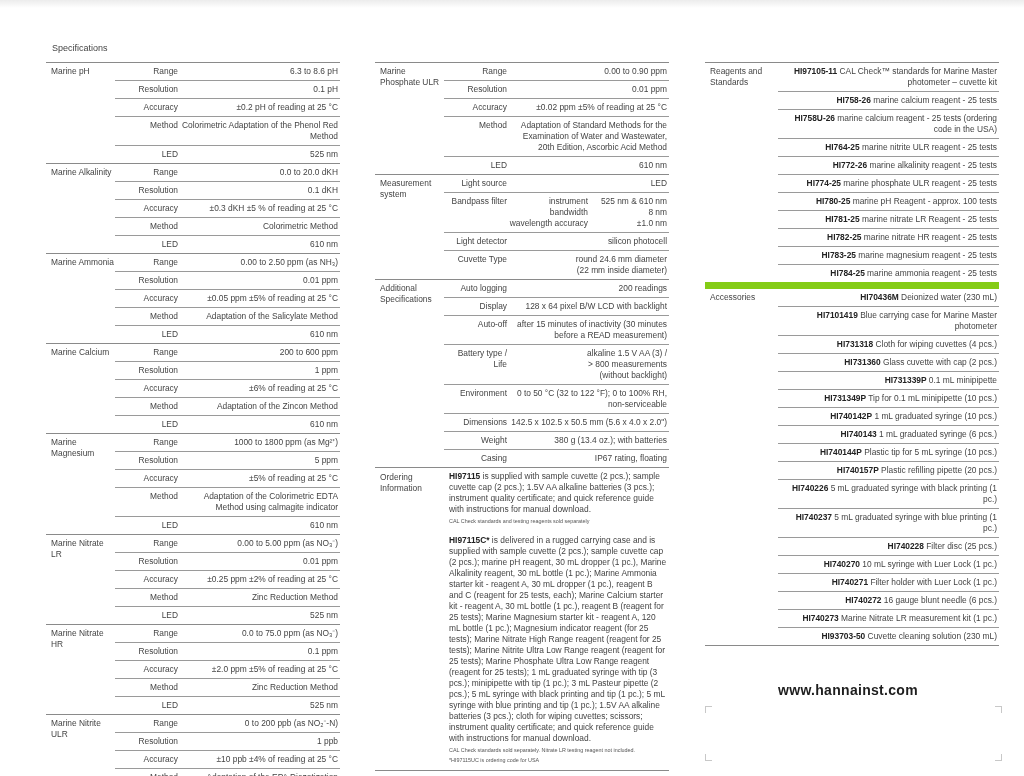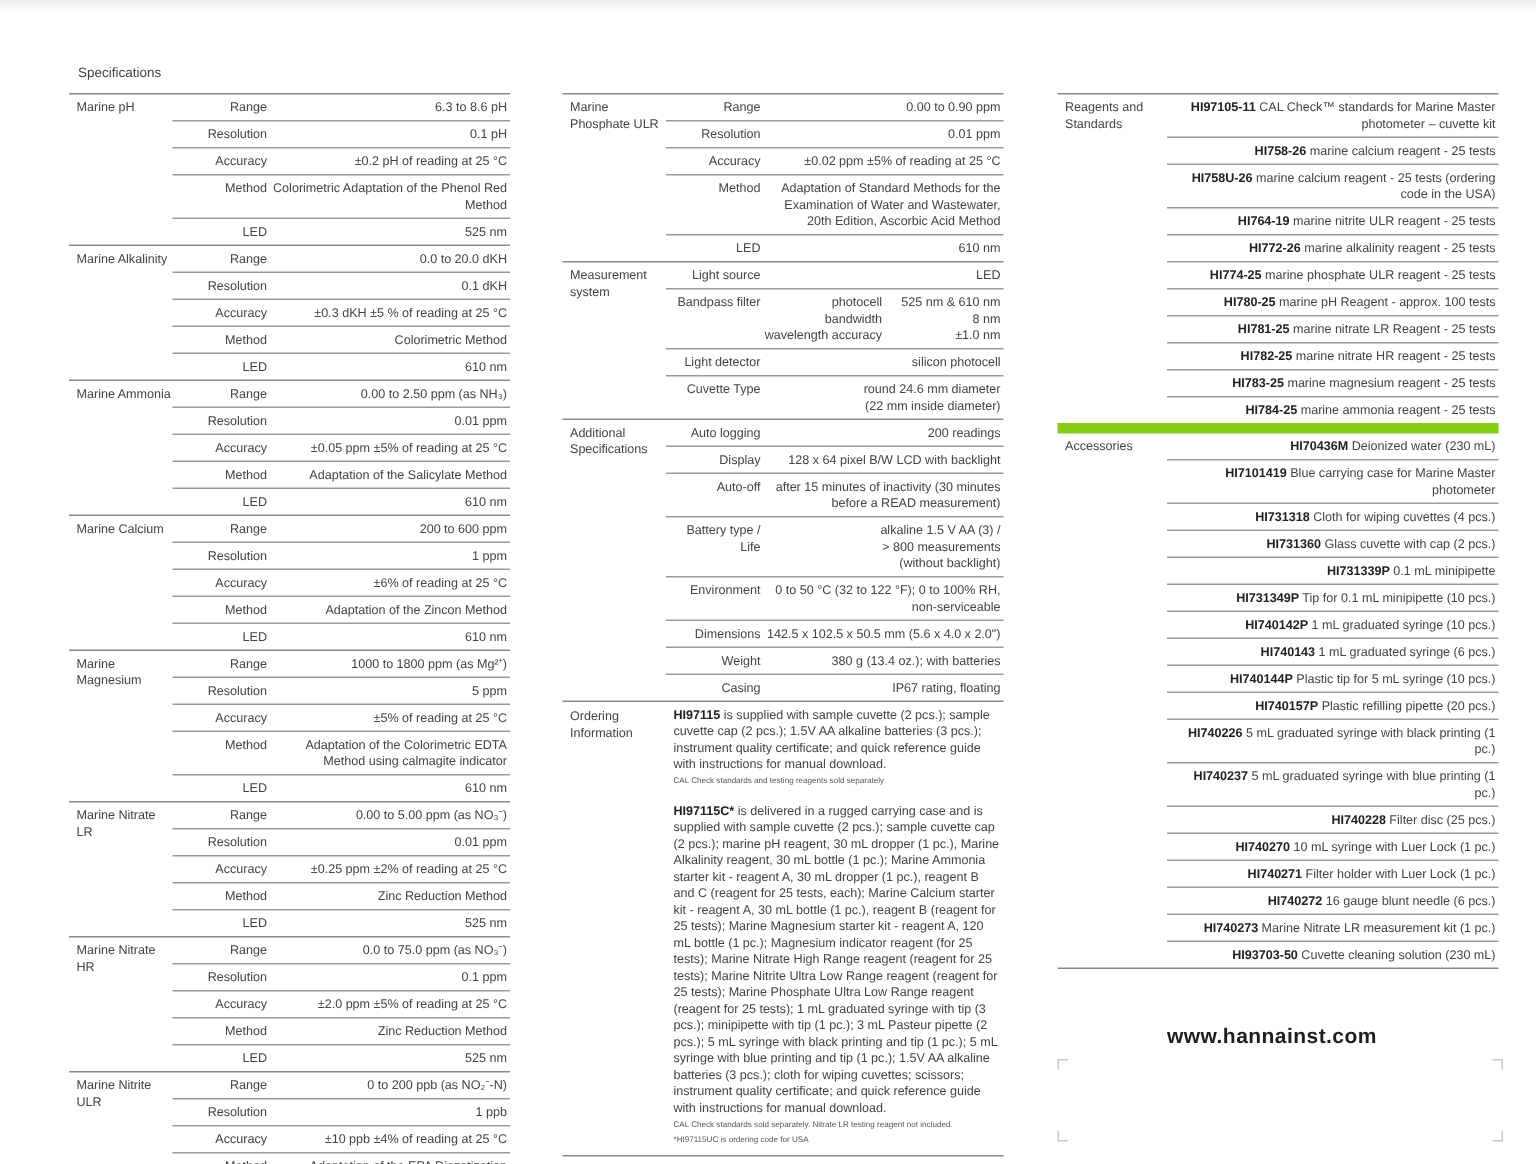"HI764-19" b { text: HI764-19 -> HI764-25 }
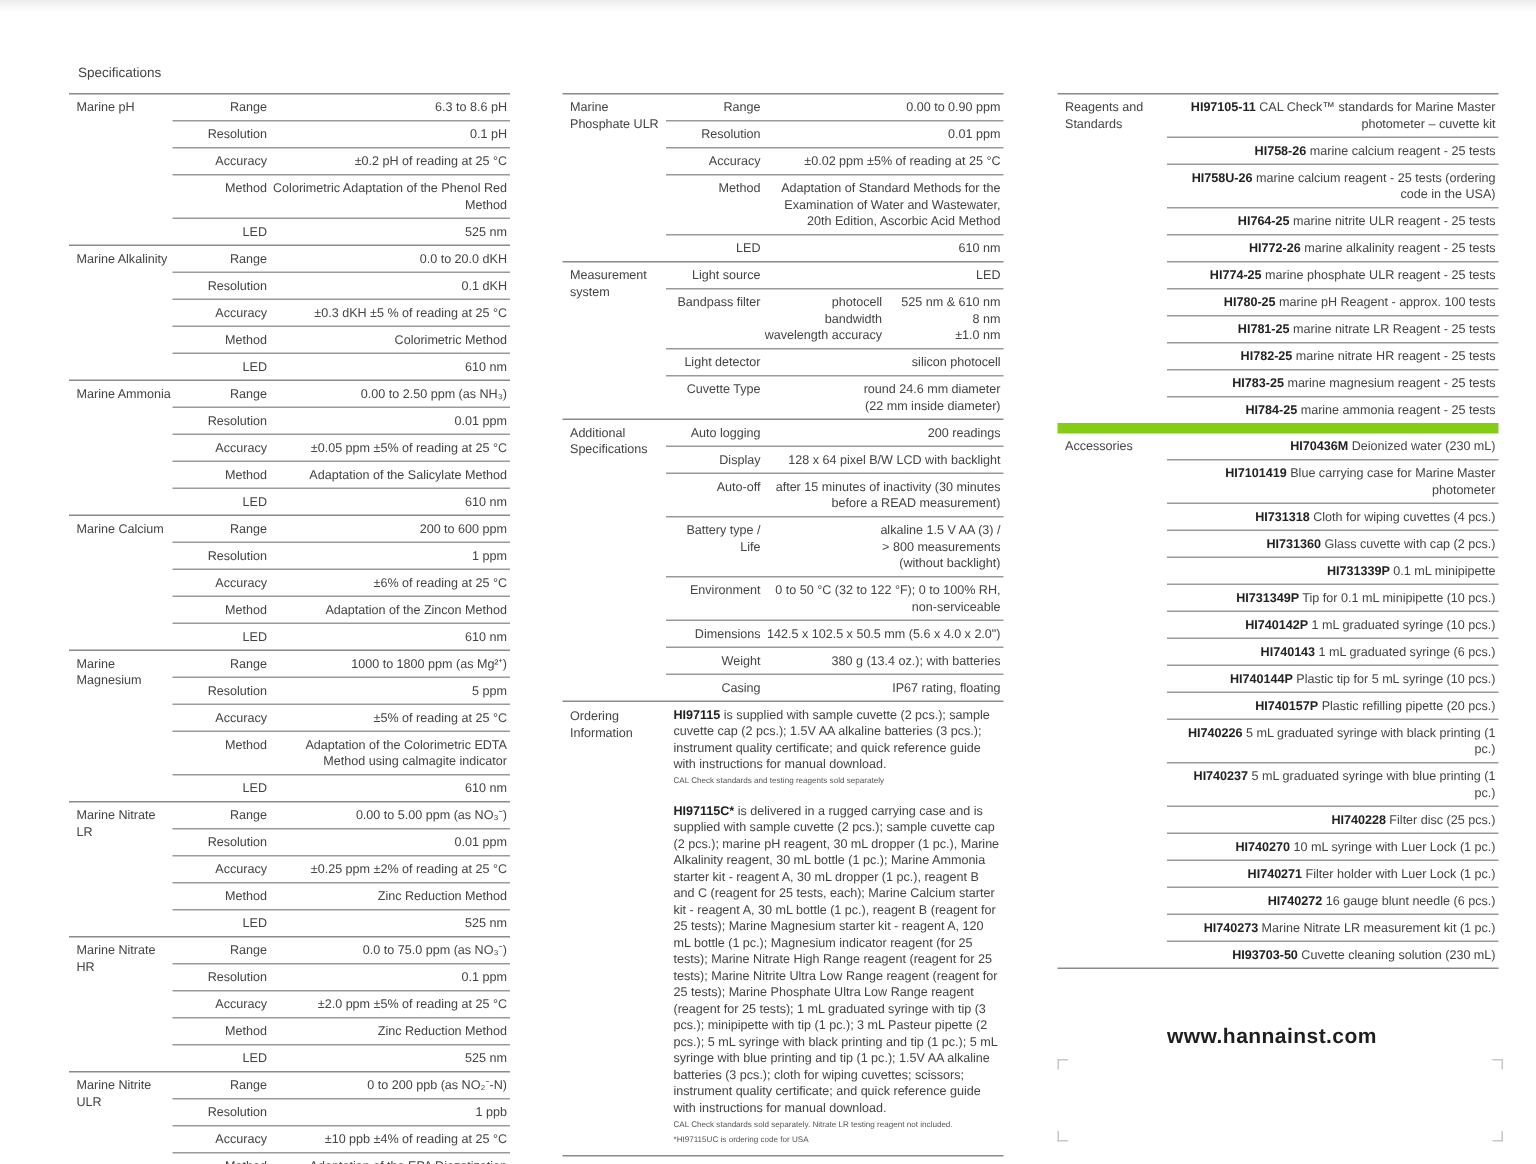"photocell" span { text: photocell -> instrument }
